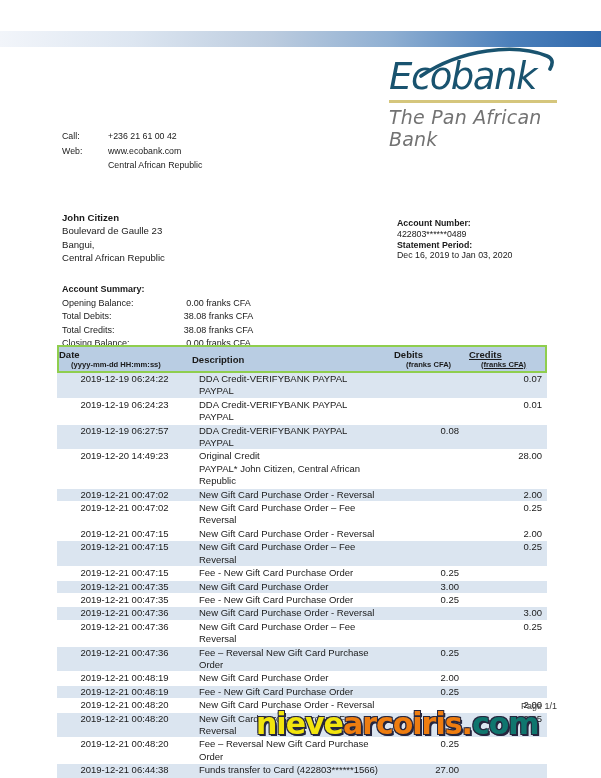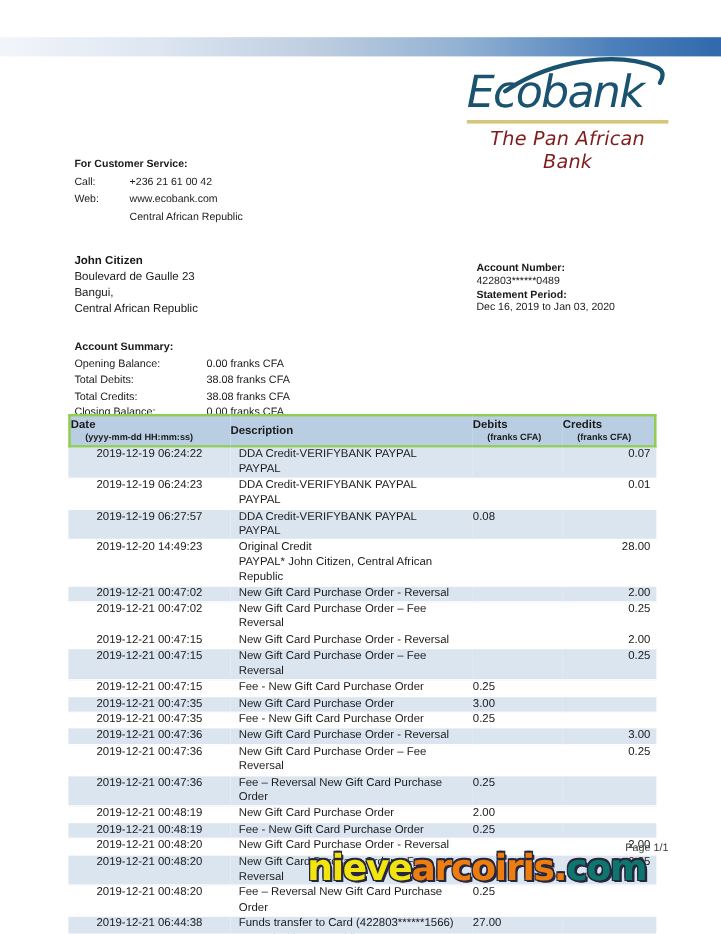"The Pan African Bank" .tagline { color: #7f1d1d -> #737373; font-size: 16px -> 19px; text-align: center -> none }
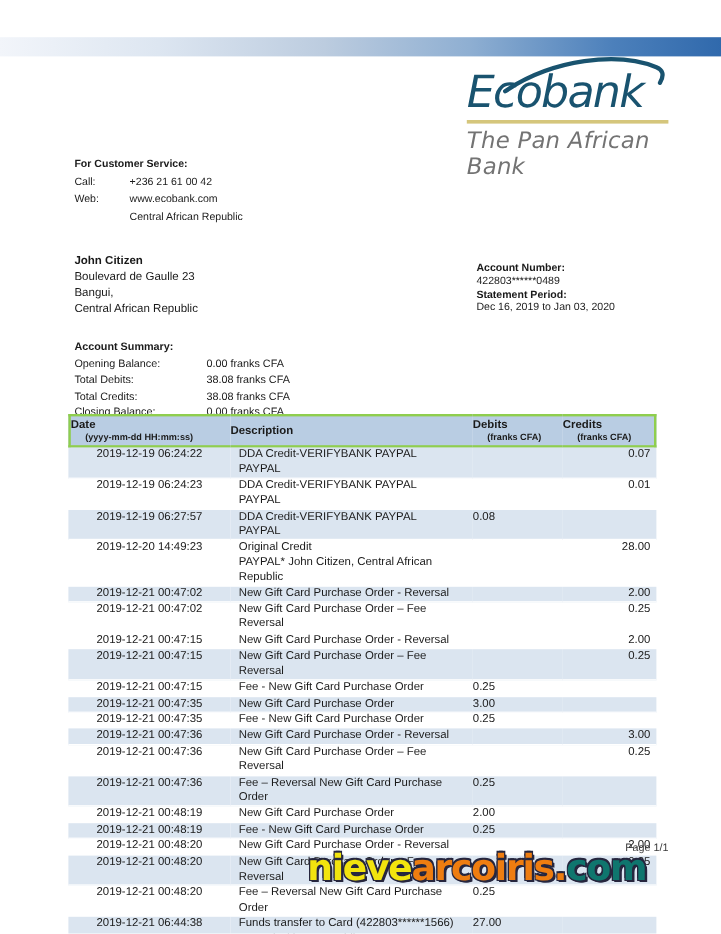"For Customer Service:" div.hd { html: <div>For Customer Service:</div> -> none }
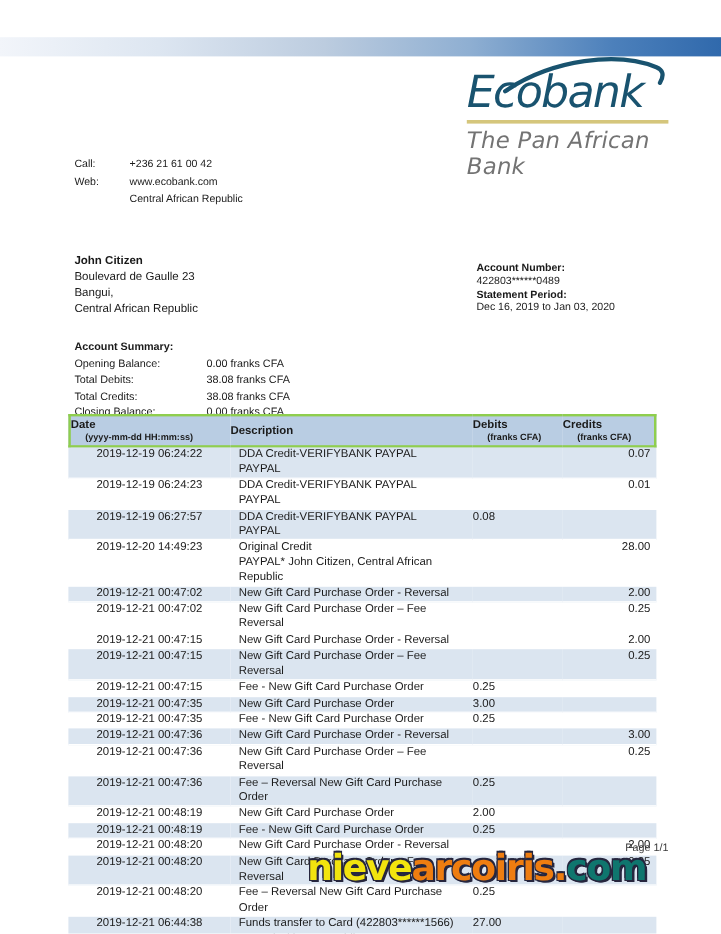"0.00 franks CFA" .summary .val { text-align: left -> center }
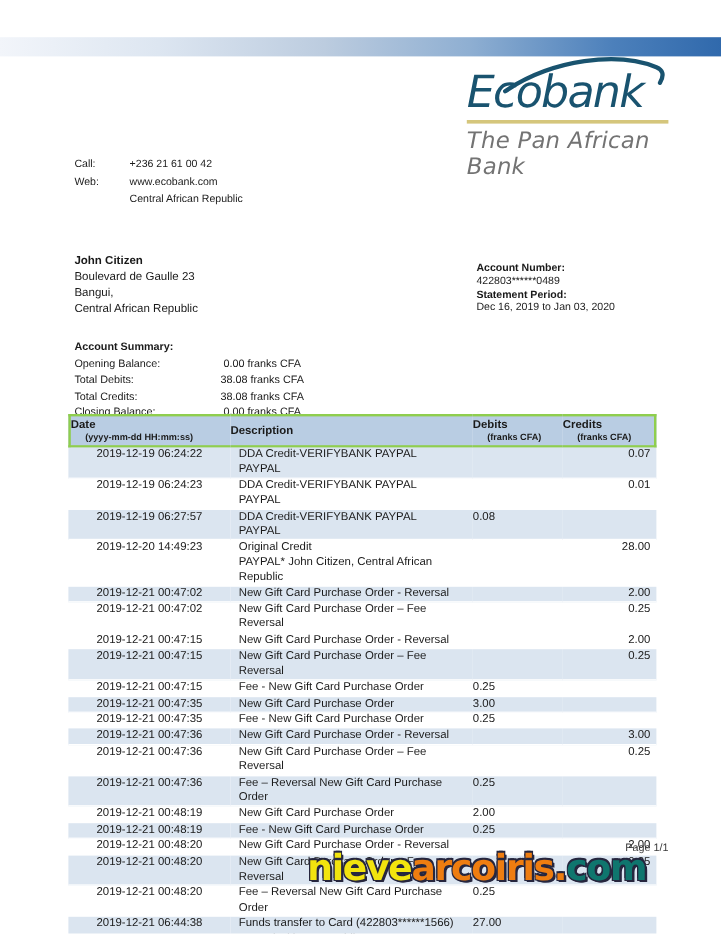"Credits" .txn thead td:last-child { text-decoration: none -> underline }
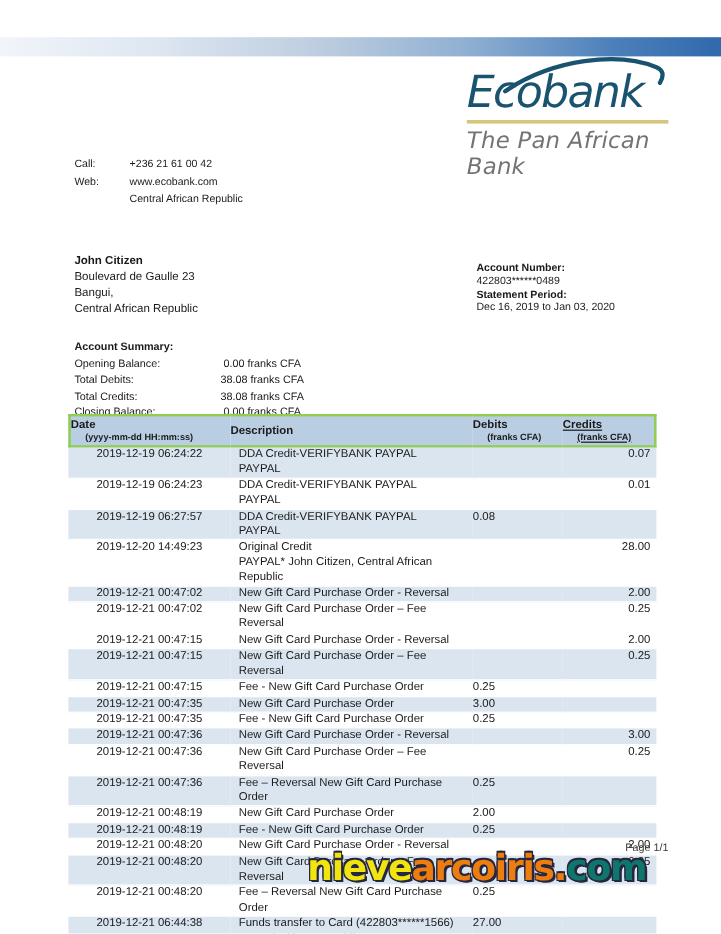"0.08" .txn td.deb { text-align: none -> right }
